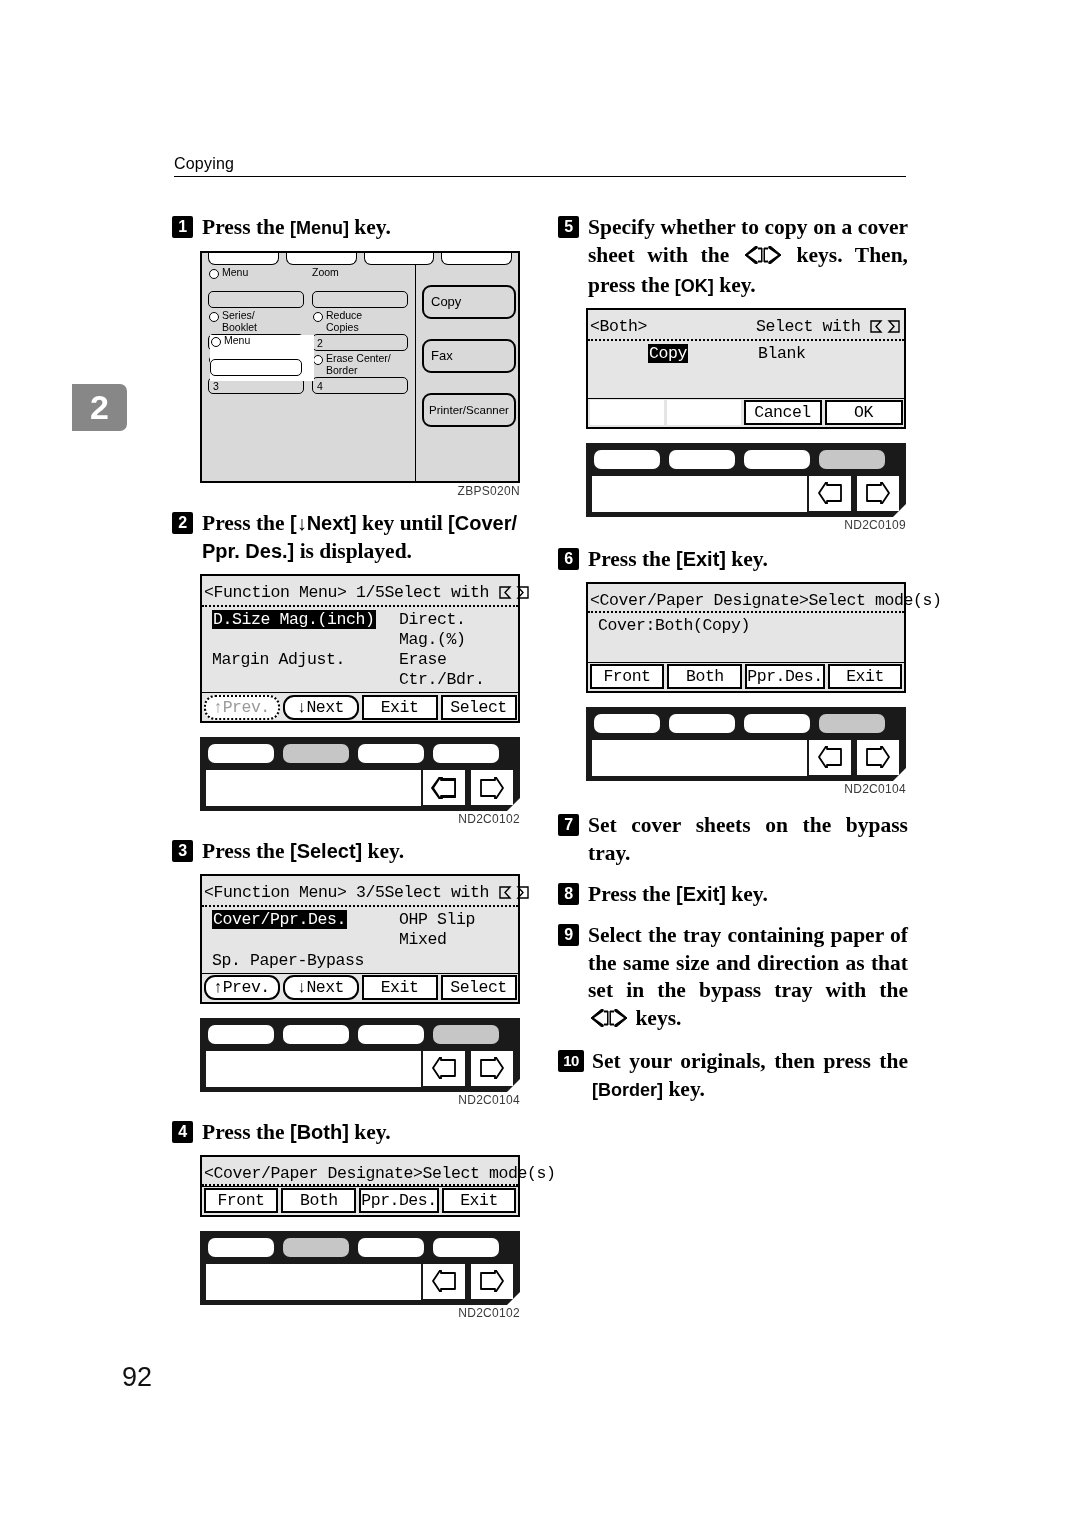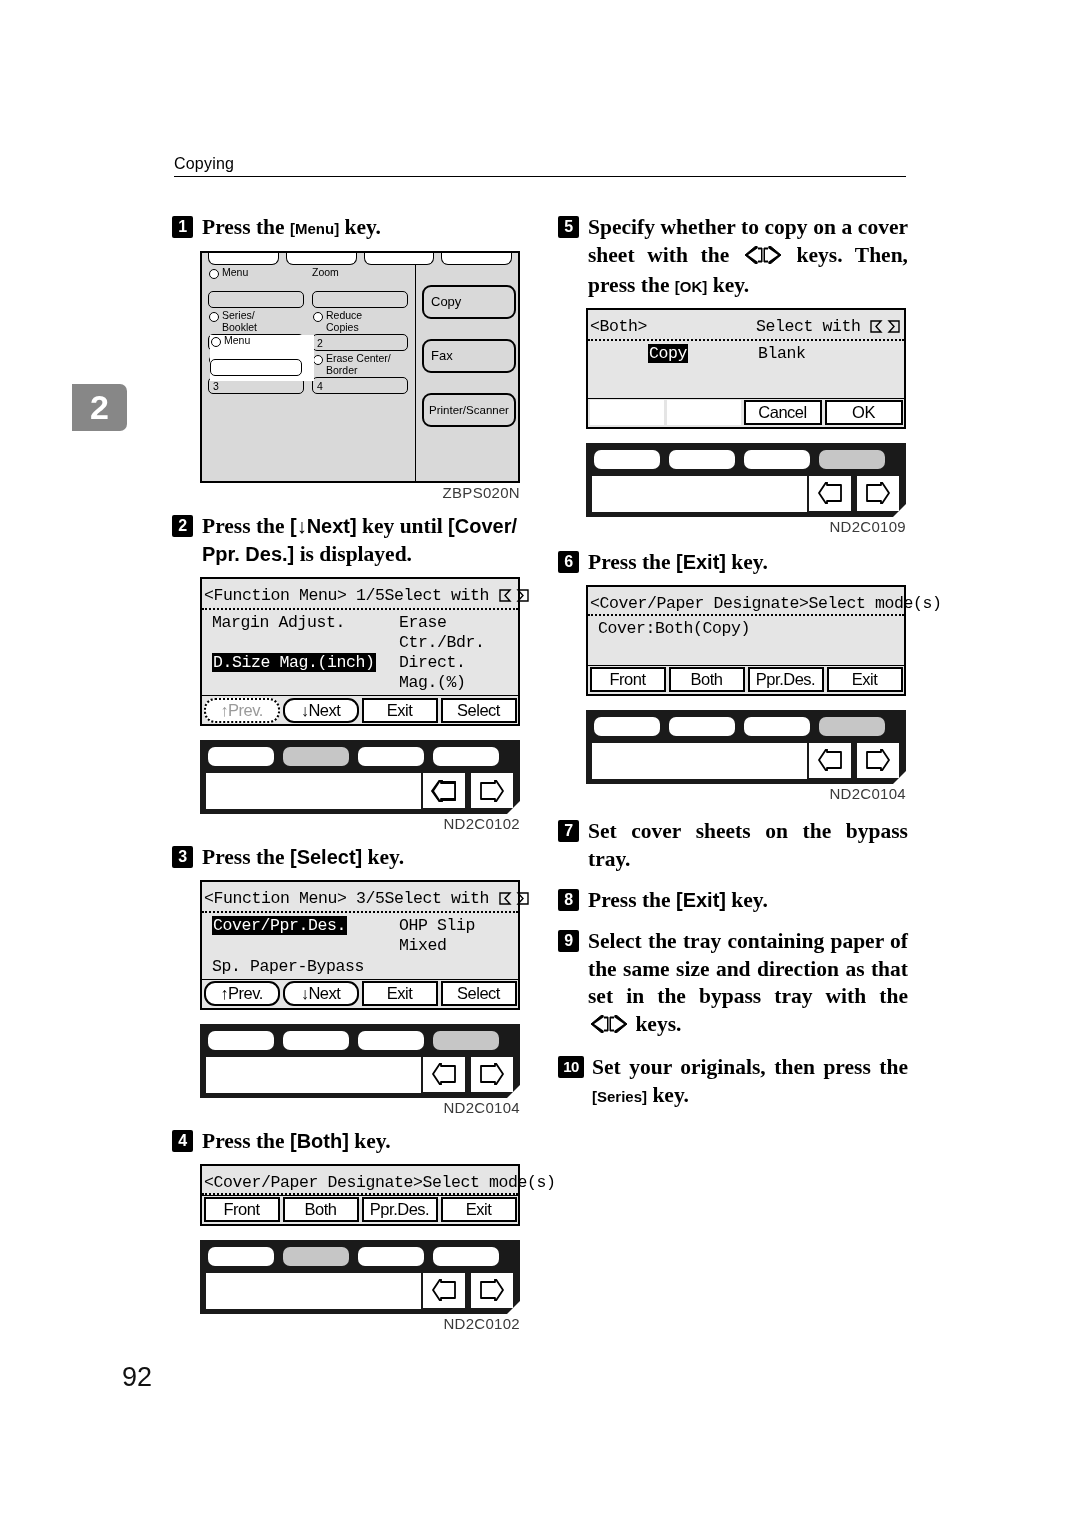"[Menu]" .hardkey { font-size: 15px -> 18px }
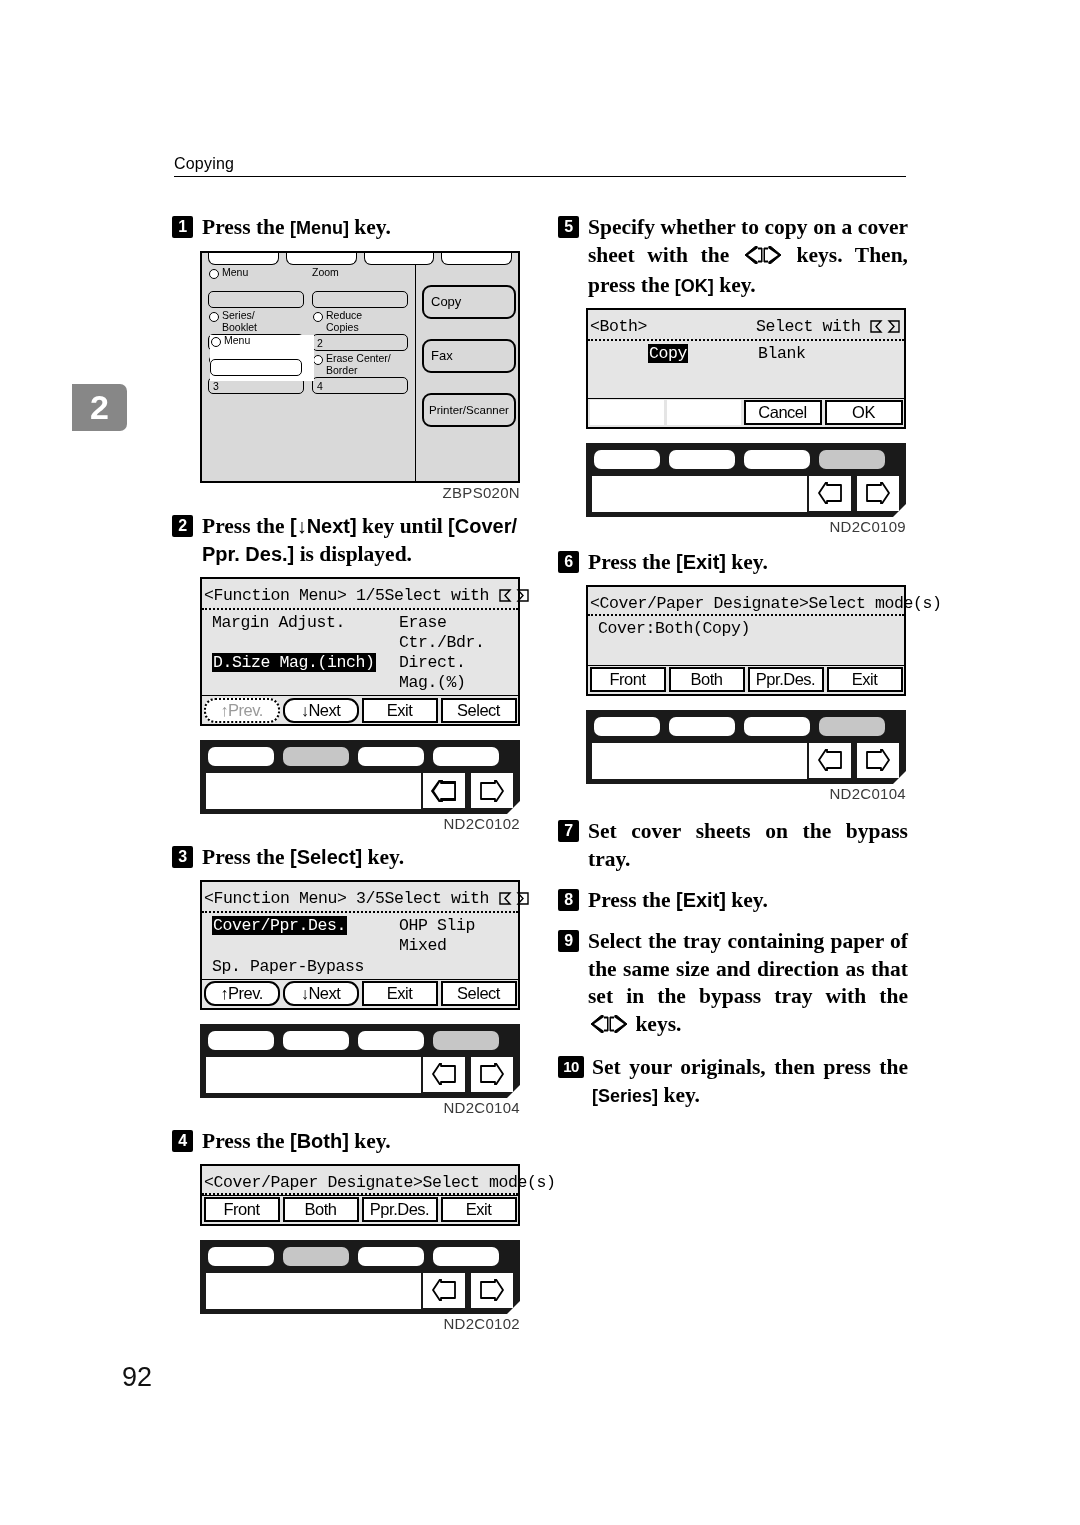"Cancel" .sk { font-family: Liberation Sans, sans-serif -> Liberation Mono, monospace }
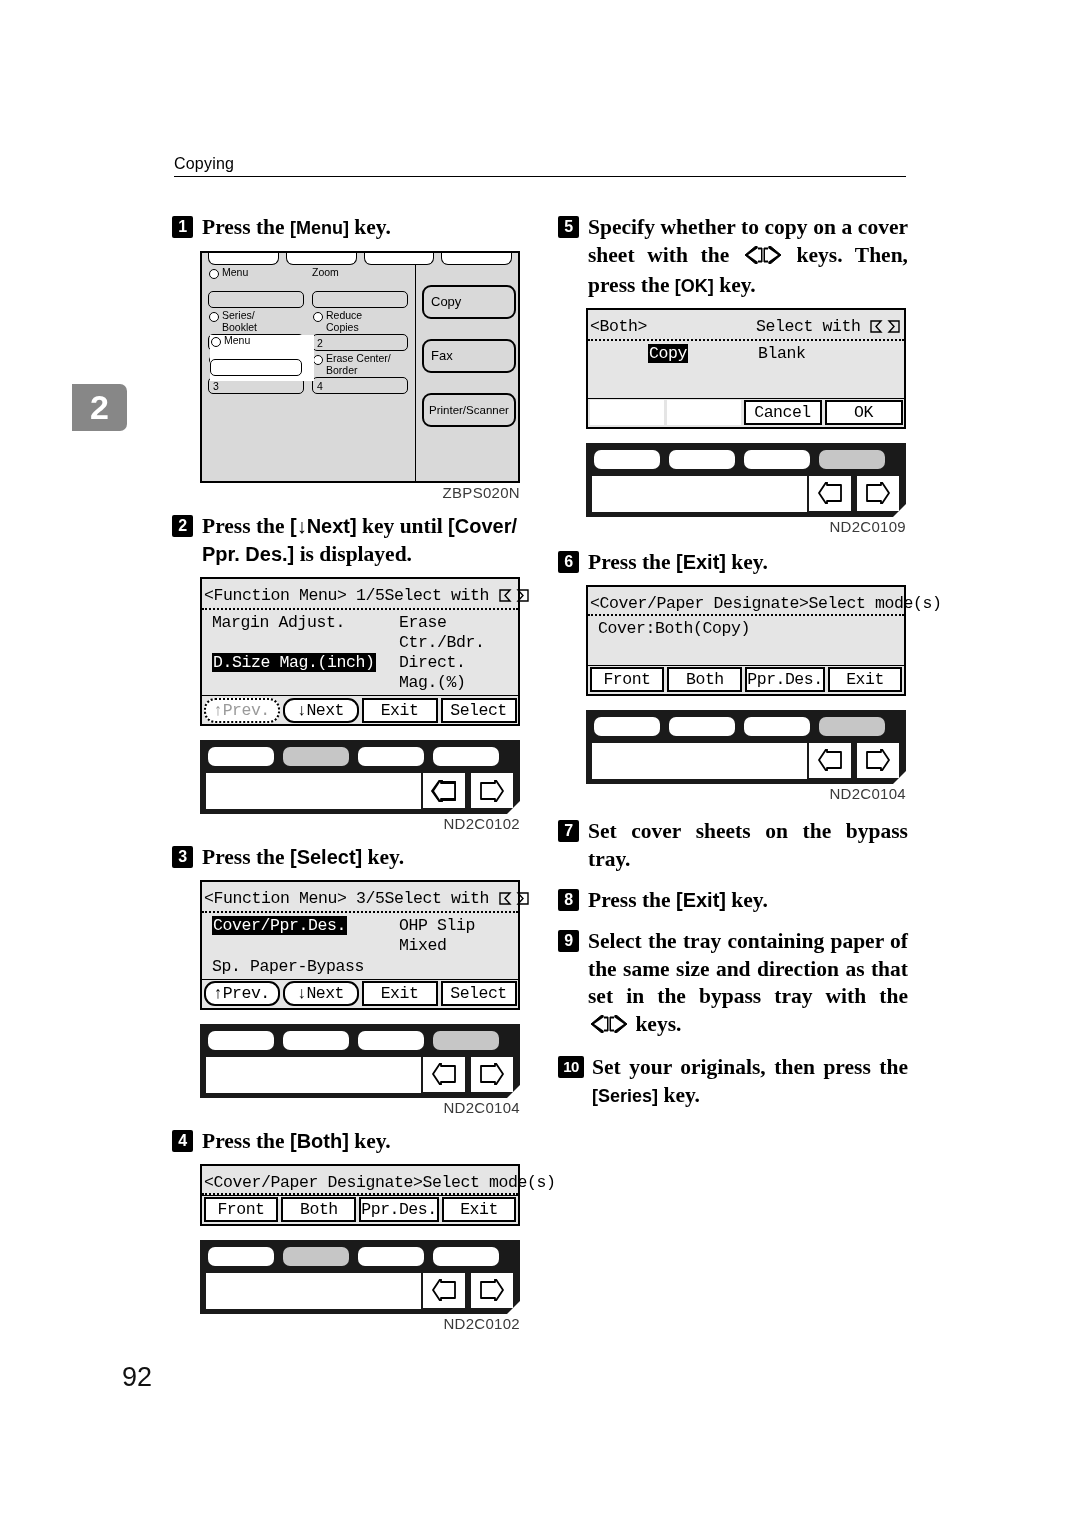"ZBPS020N" .figcode { font-size: 15px -> 12px }
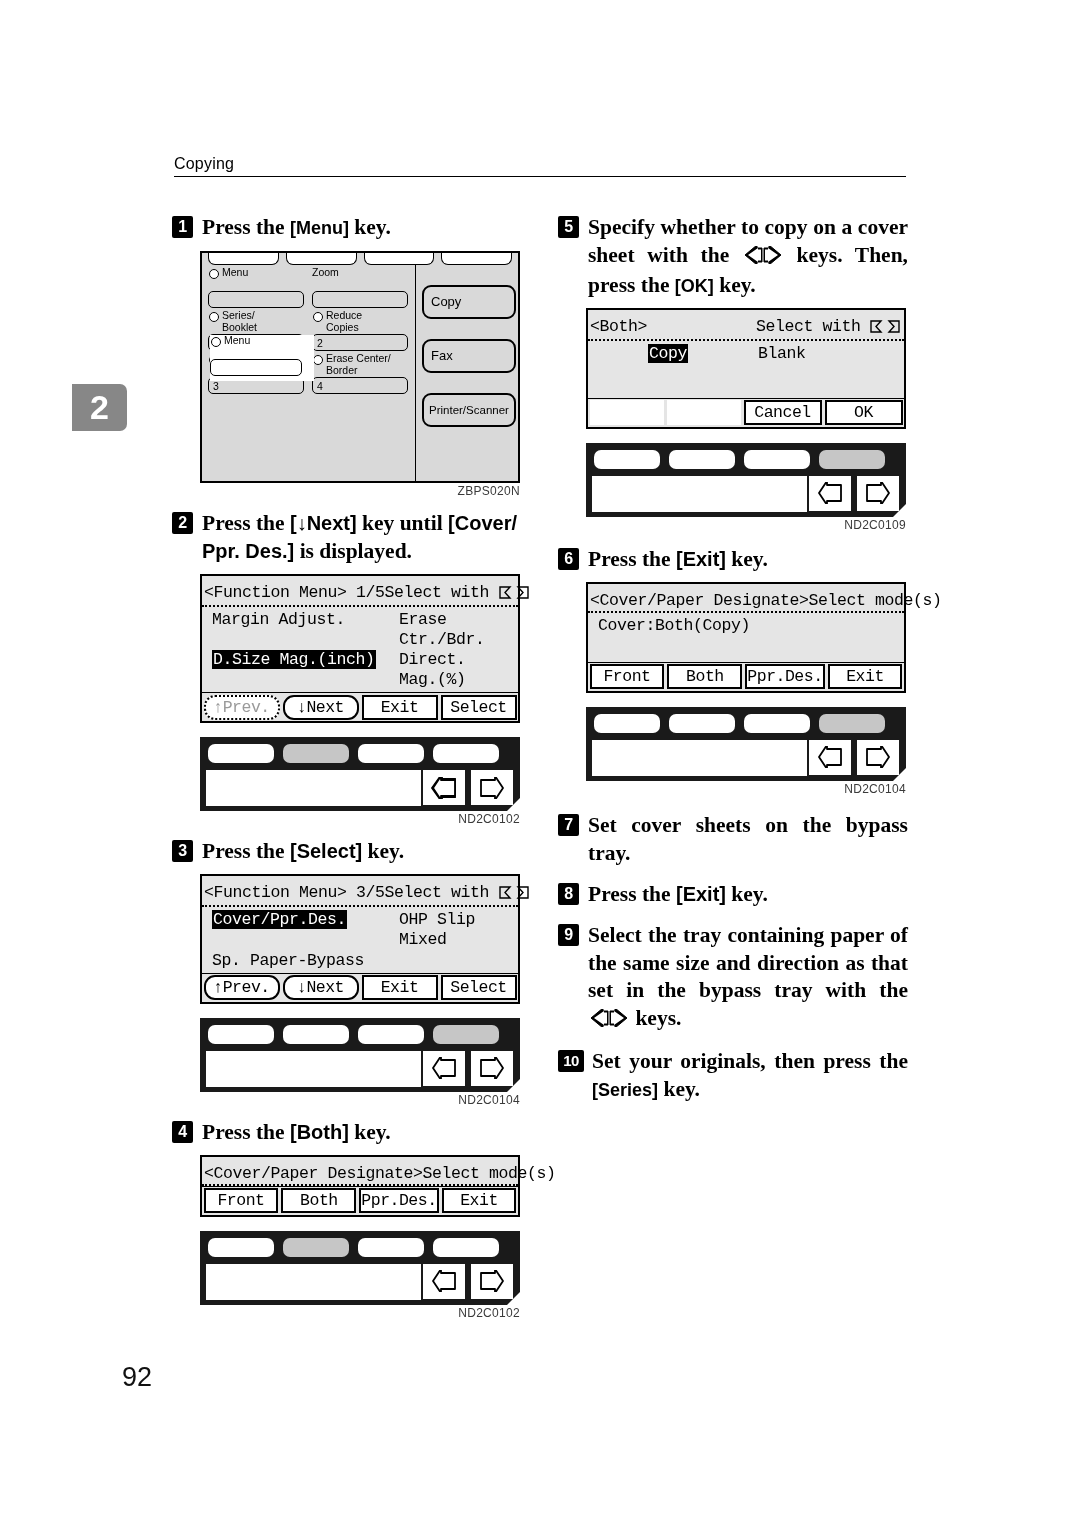"Margin Adjust." div.lcd-row { order: before "D.Size Mag.(inch)" -> after "D.Size Mag.(inch)" }
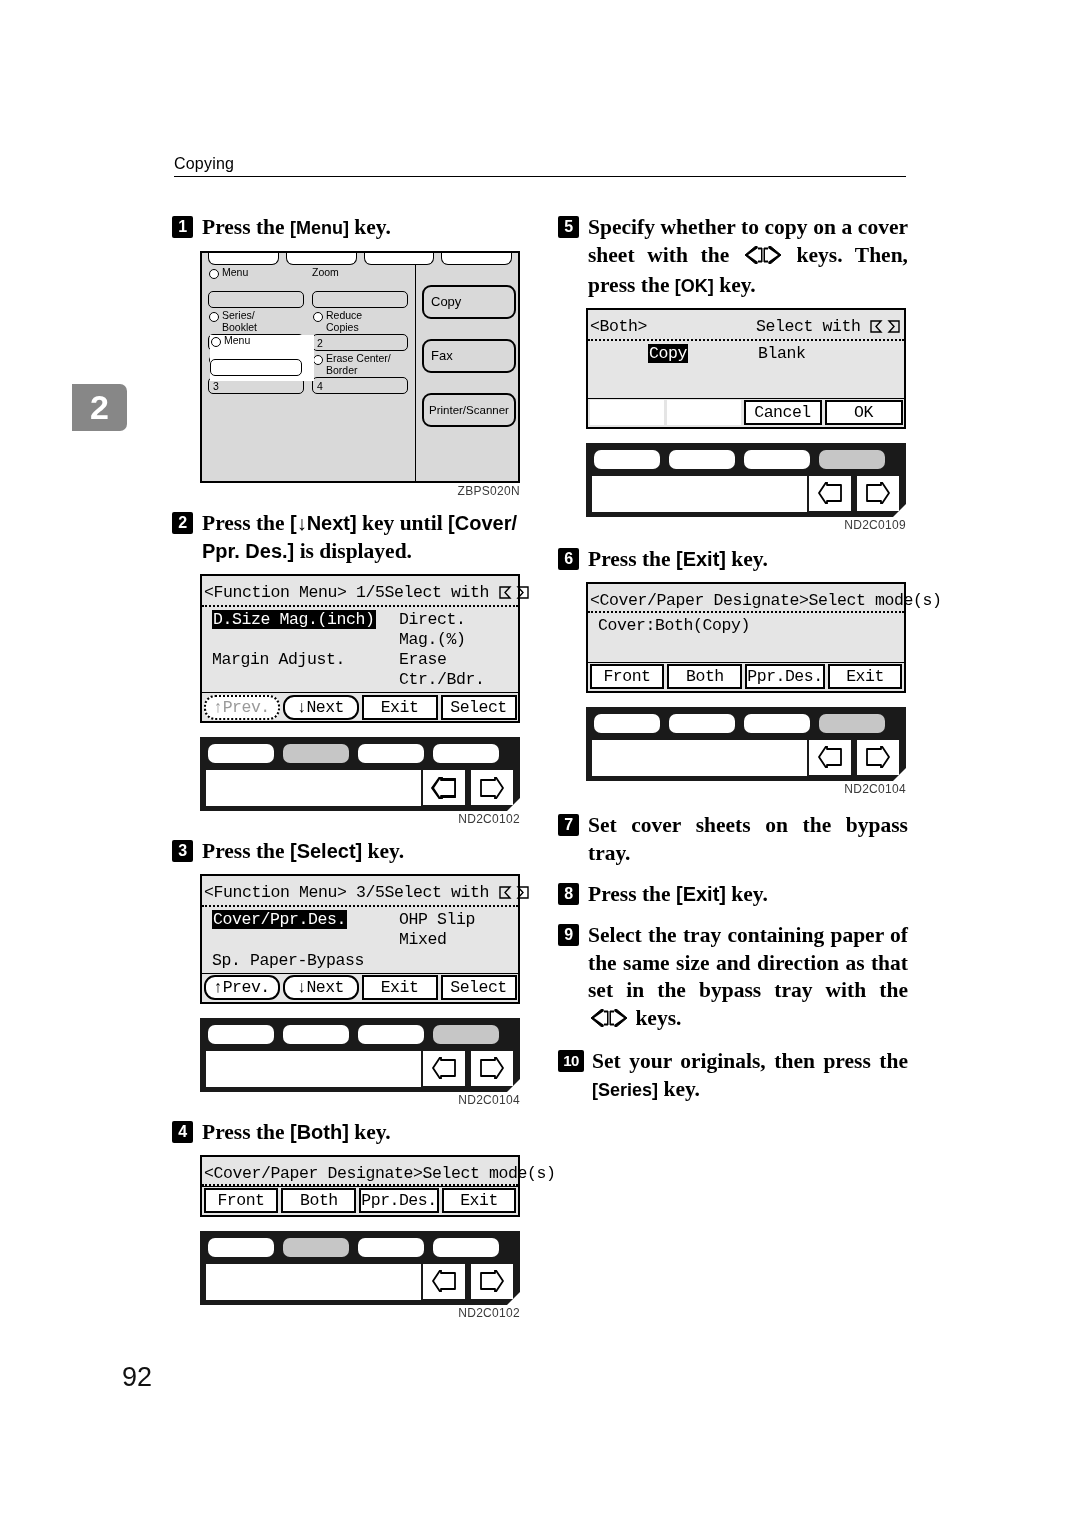"[Series]" span.hardkey { text: Series -> Border }
